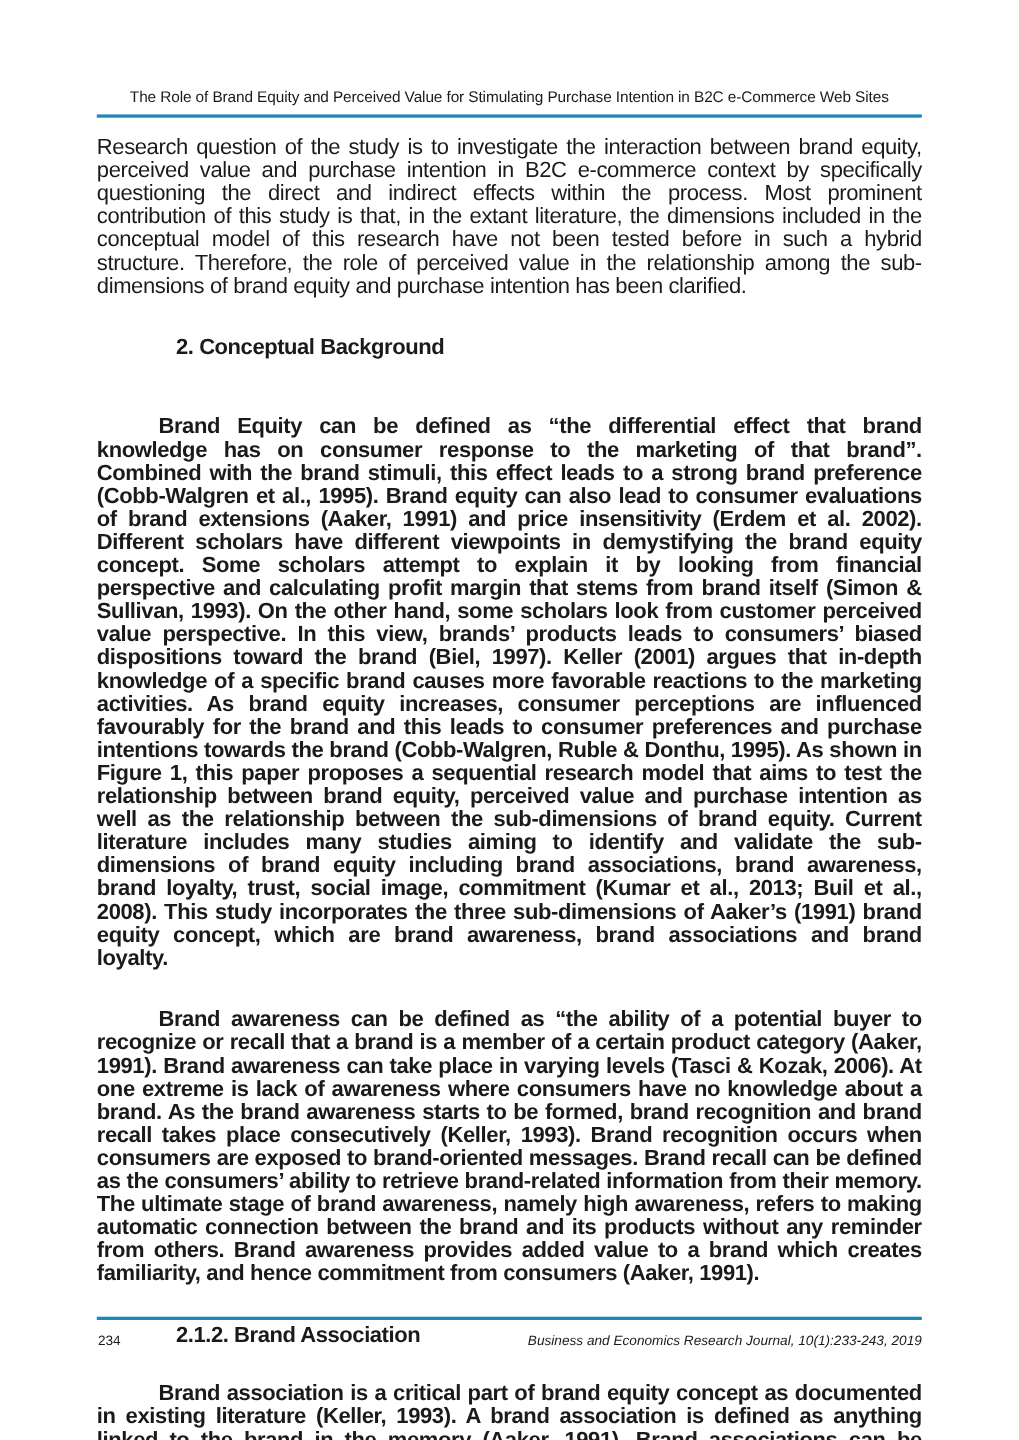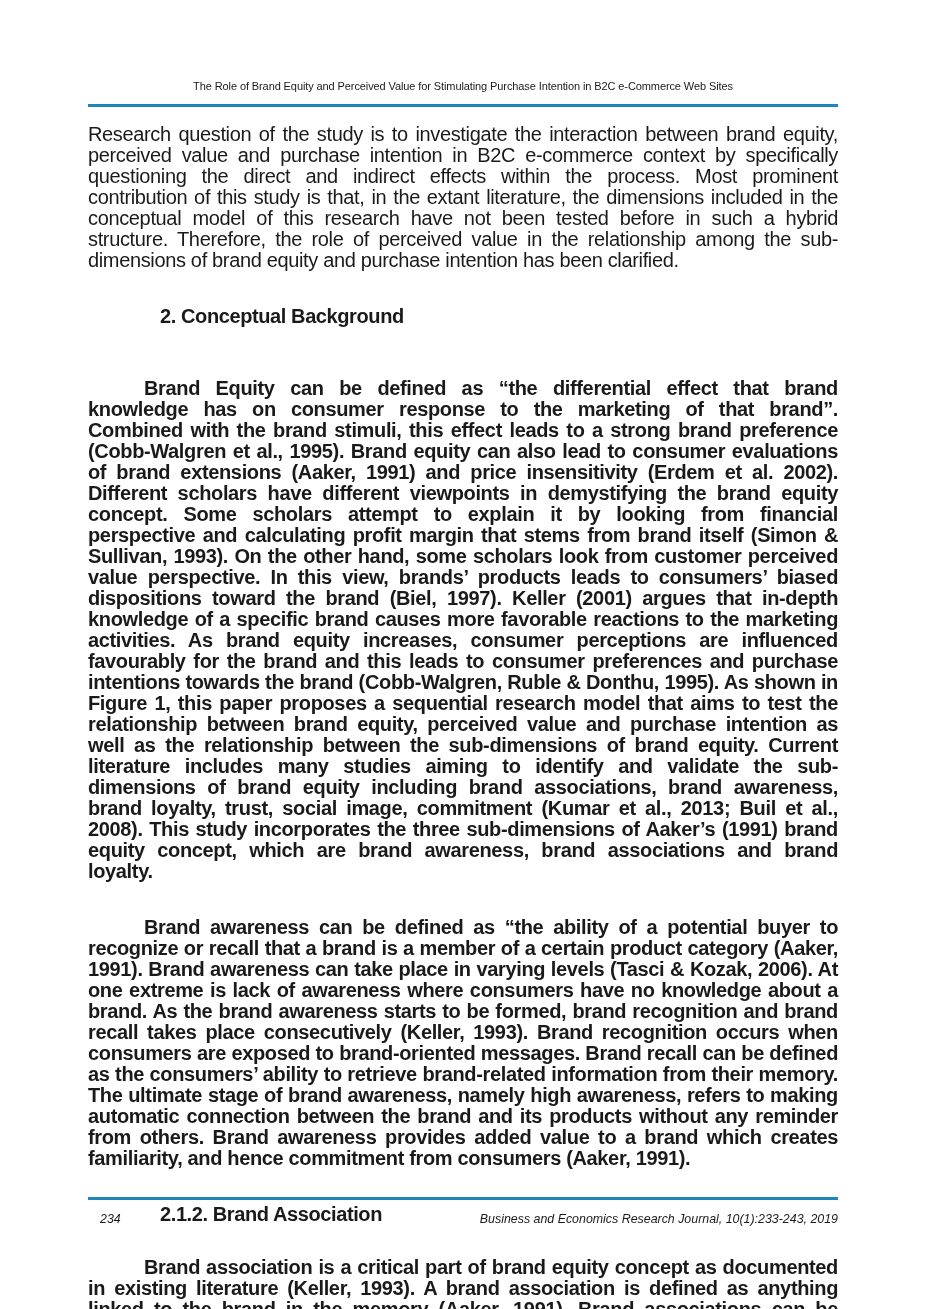"The Role of Brand Equity" .running-head { font-size: 11px -> 14px }
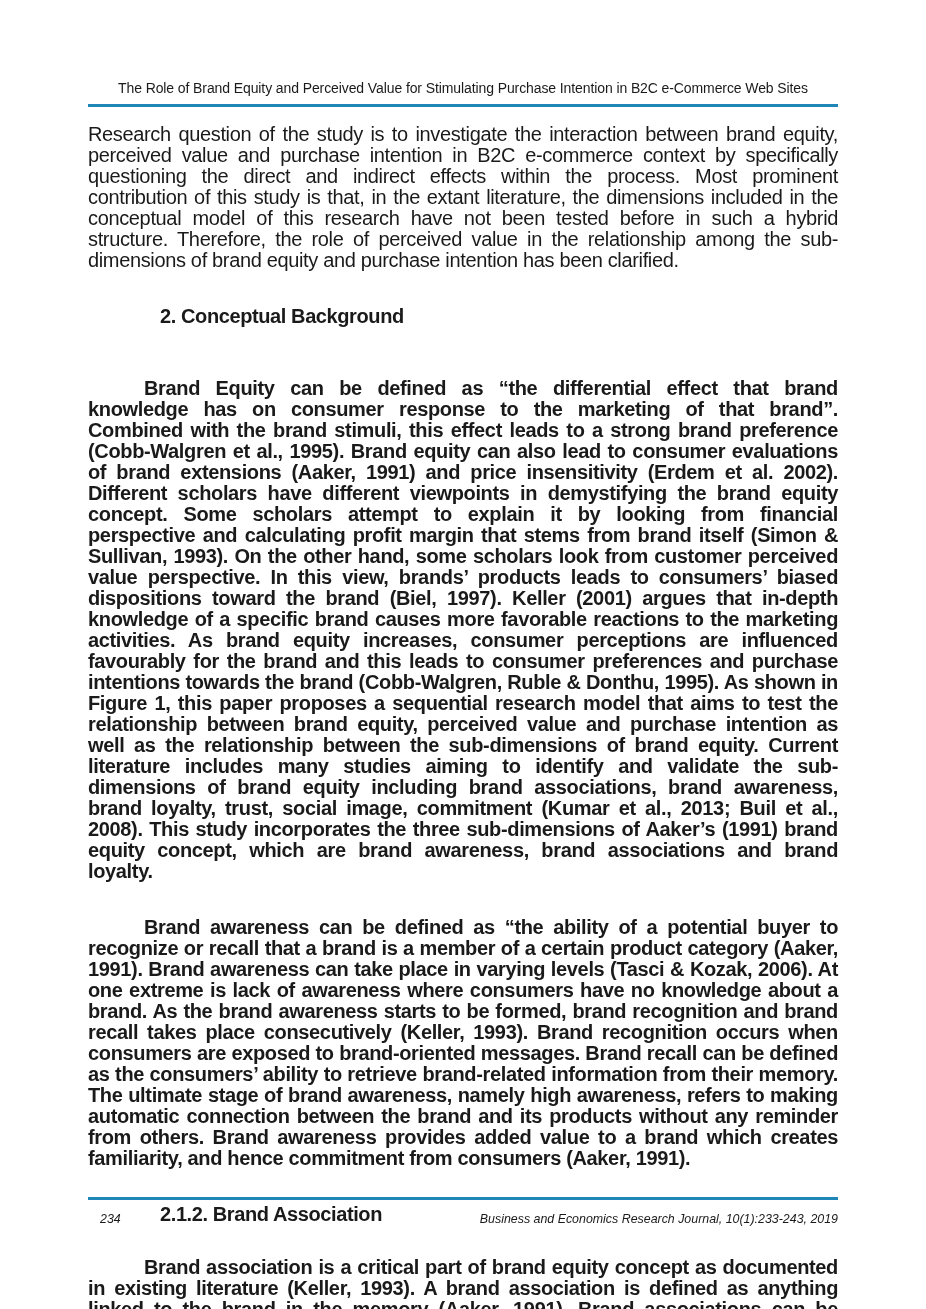"234" .page-num { font-style: italic -> none; left: 12px -> 1px }
